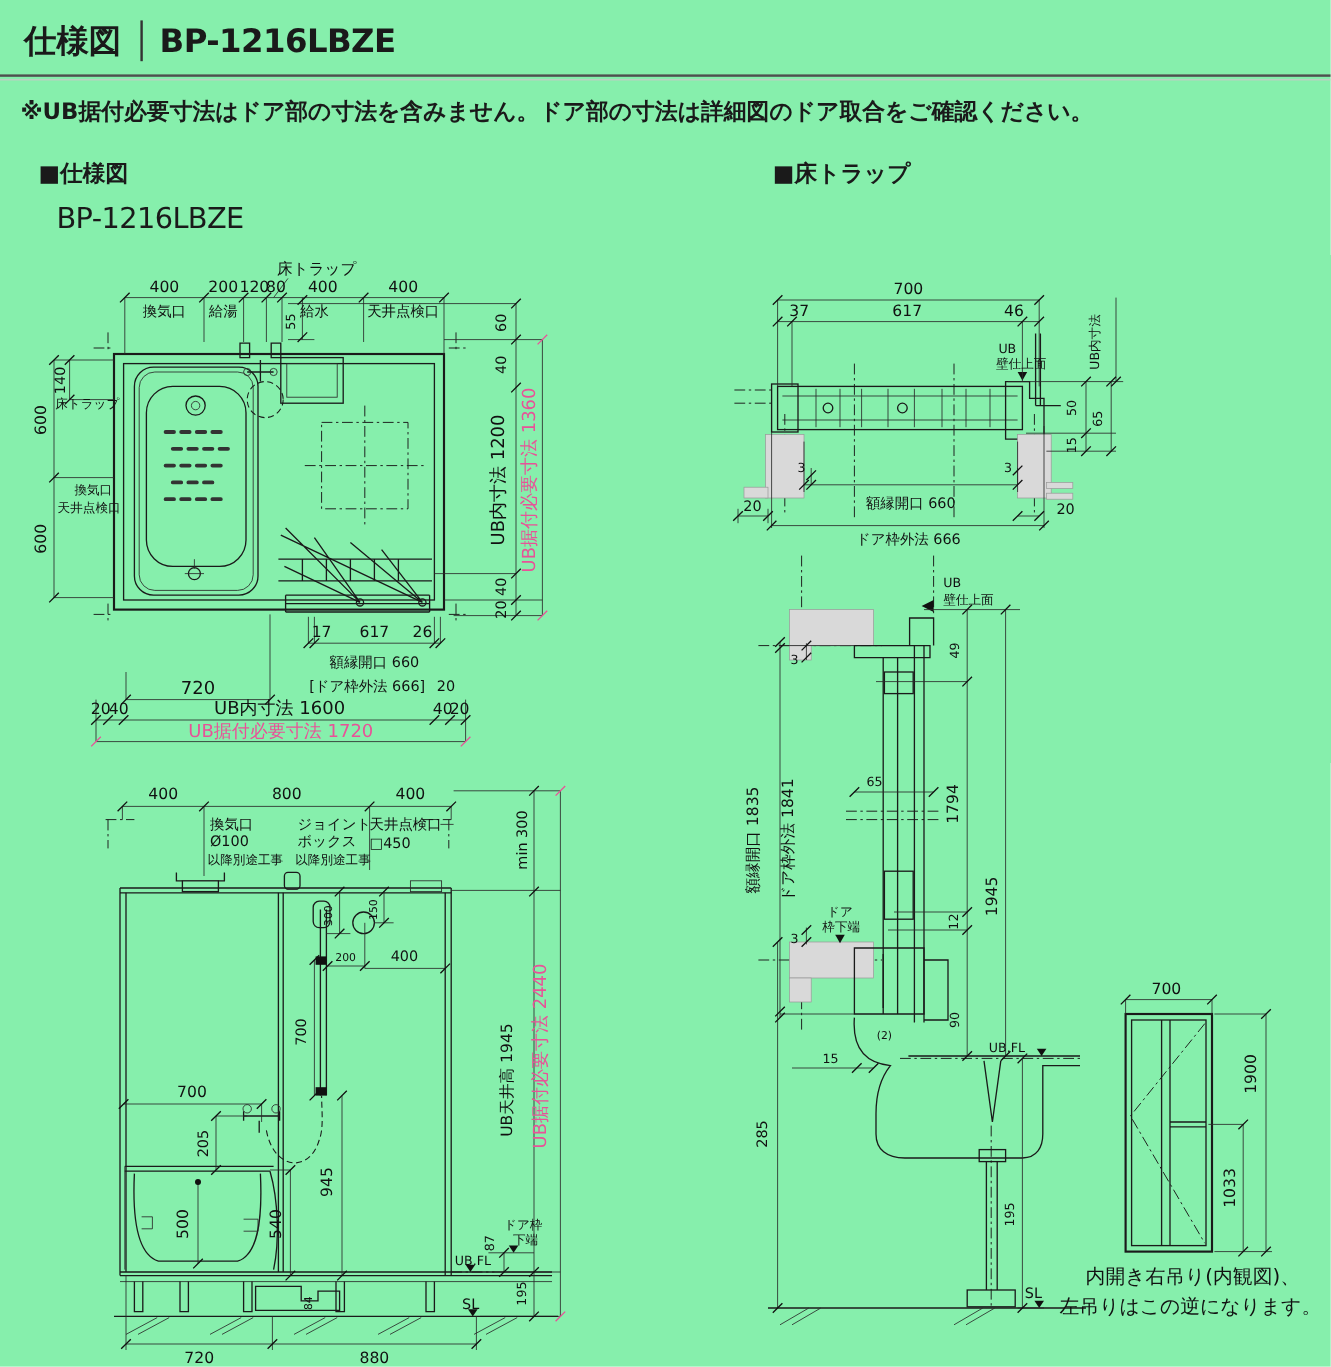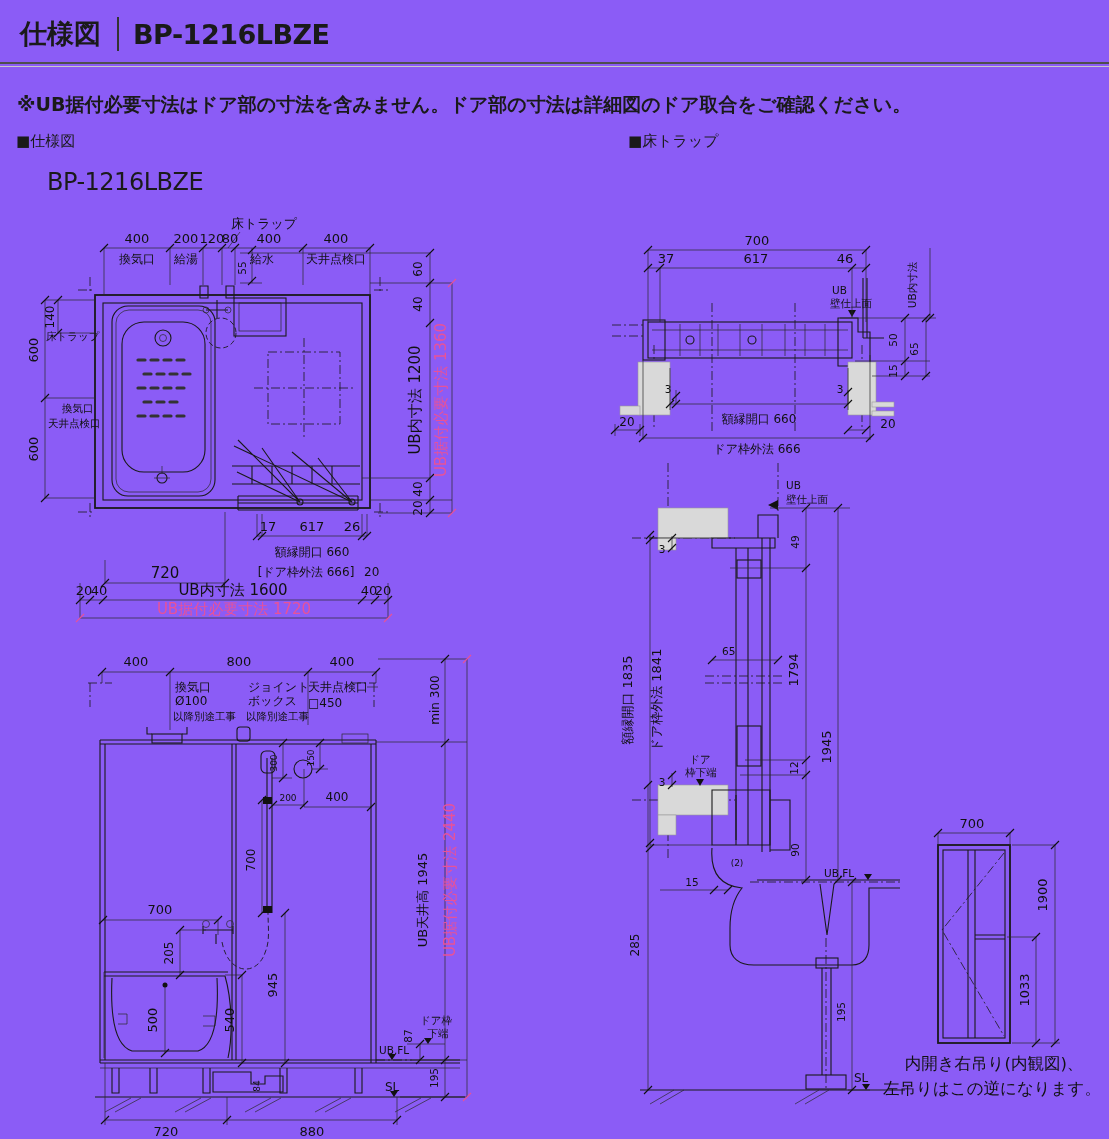"仕様図" #page { background: #8b5cf6 -> #86efac }
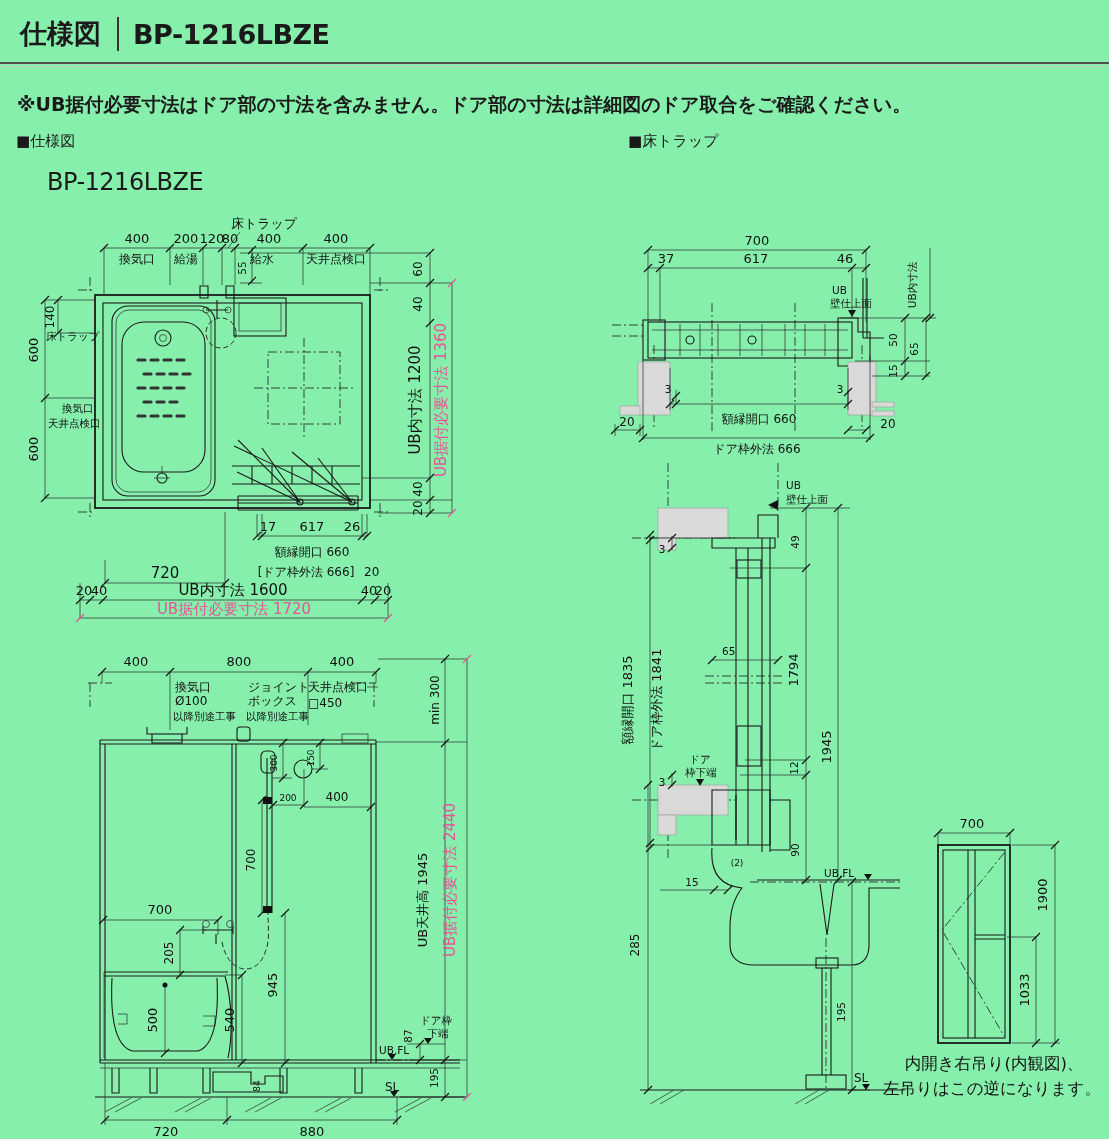"※UB据付必要寸法はドア部の寸法を含みません。ドア部の寸法は詳細図のドア取合をご" .note { margin-top: 12px -> none }
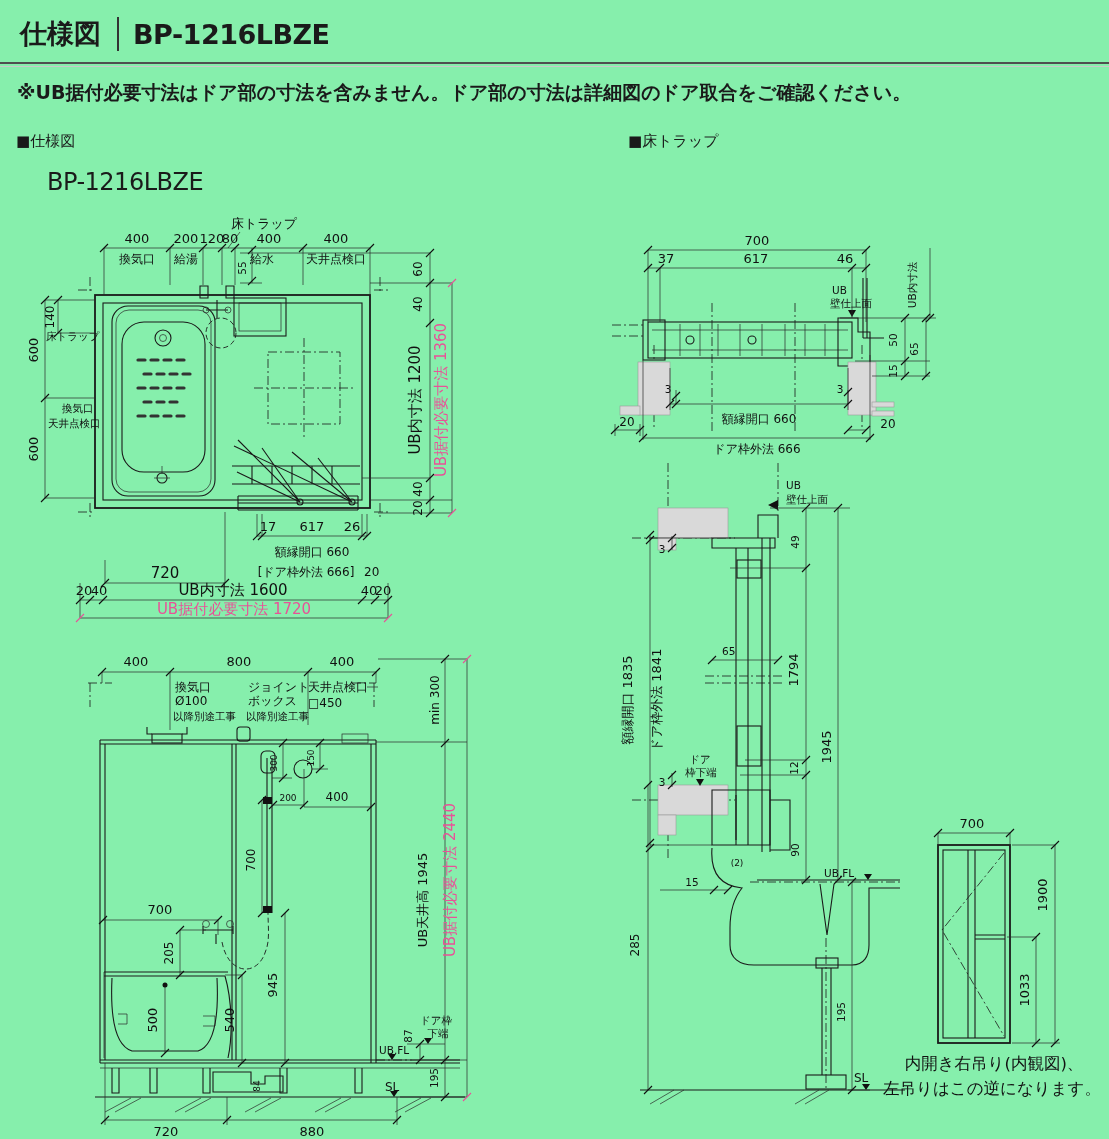"■仕様図" .sec-head { font-size: 15px -> 19px; font-weight: normal -> bold; margin-left: none -> 16px }
